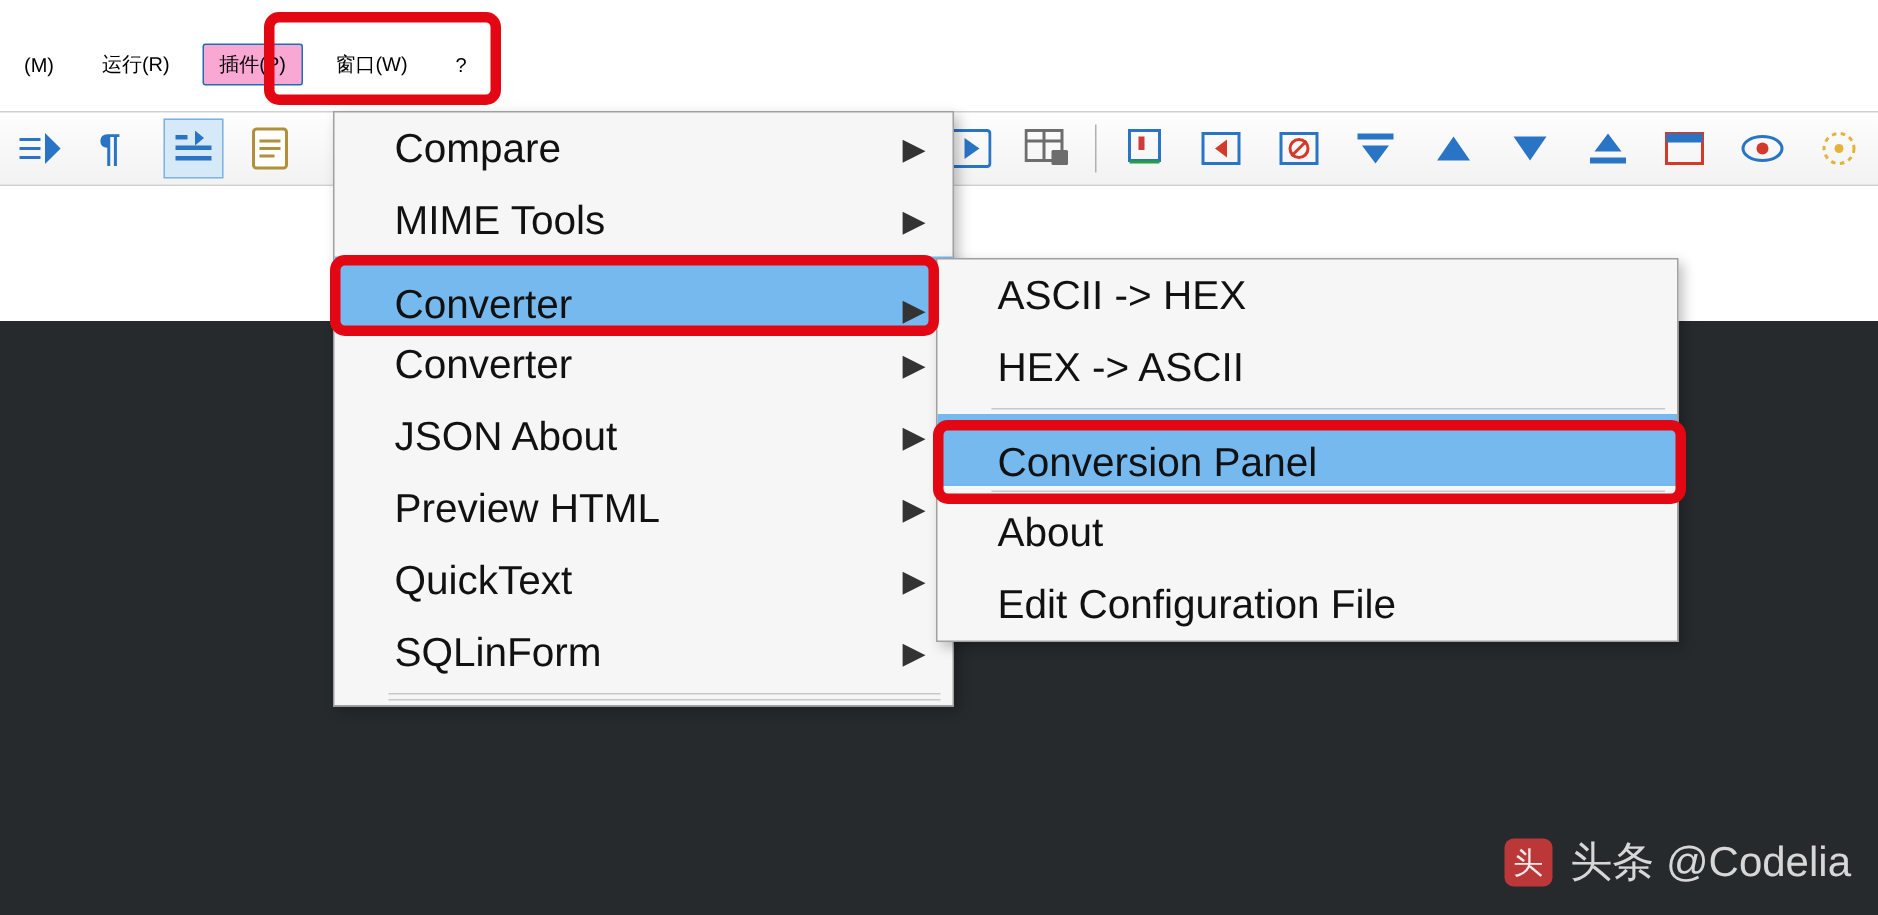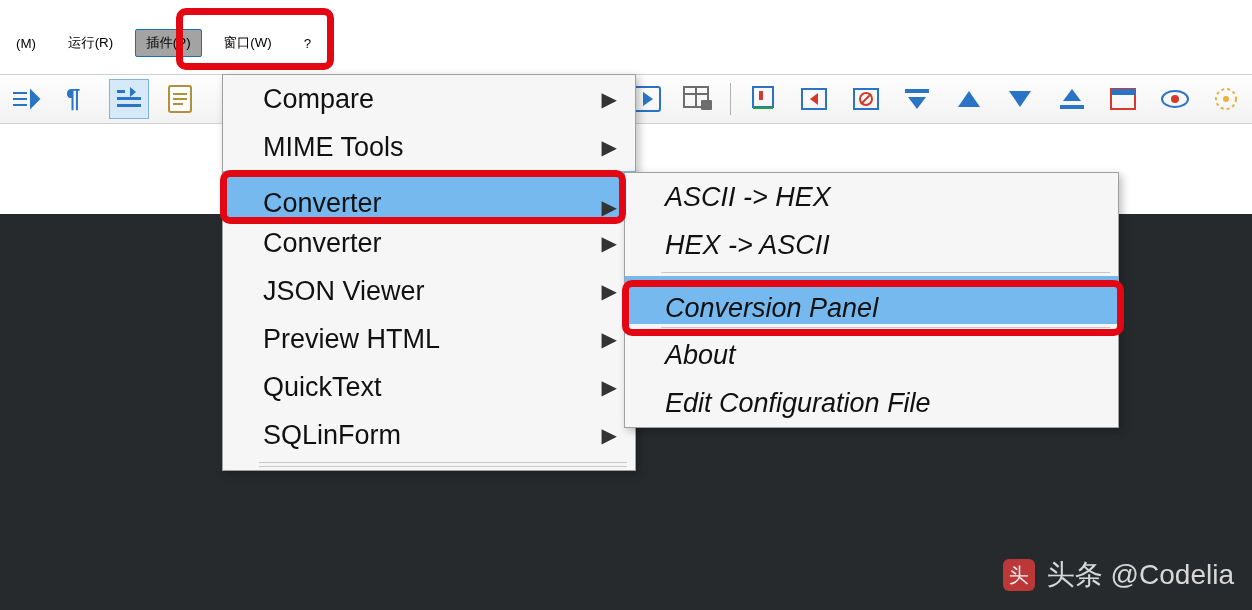"插件(P)" .menubar .mitem.active { background: #a3a3a3 -> #f9a8d4 }
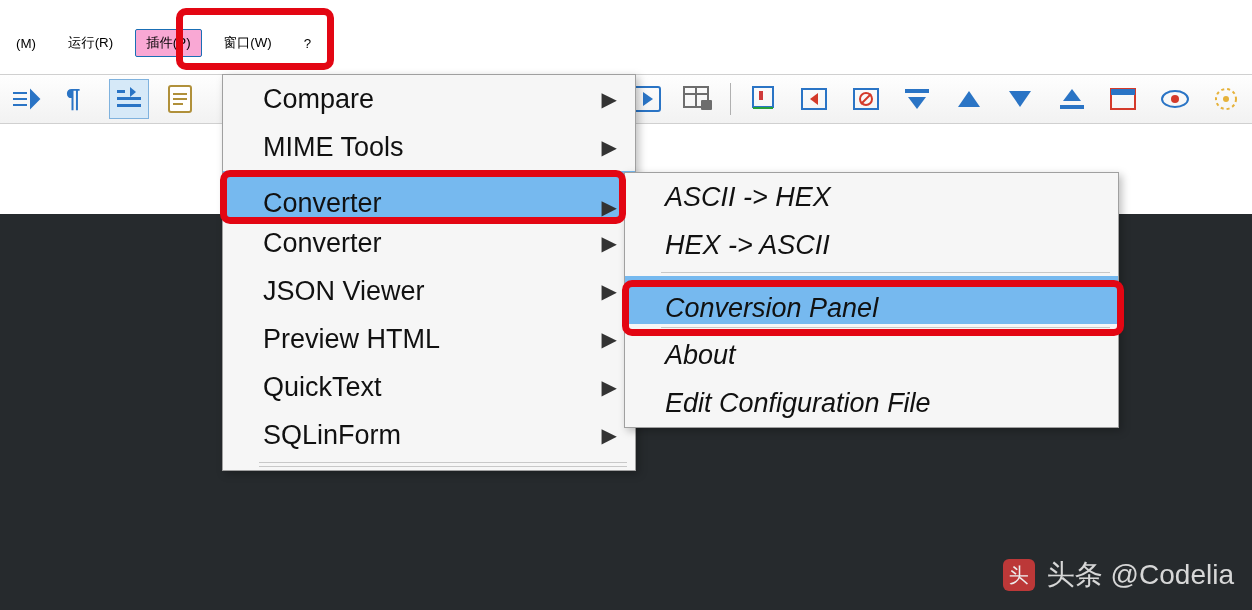"ASCII -> HEX" .dd-sub { font-style: italic -> none }
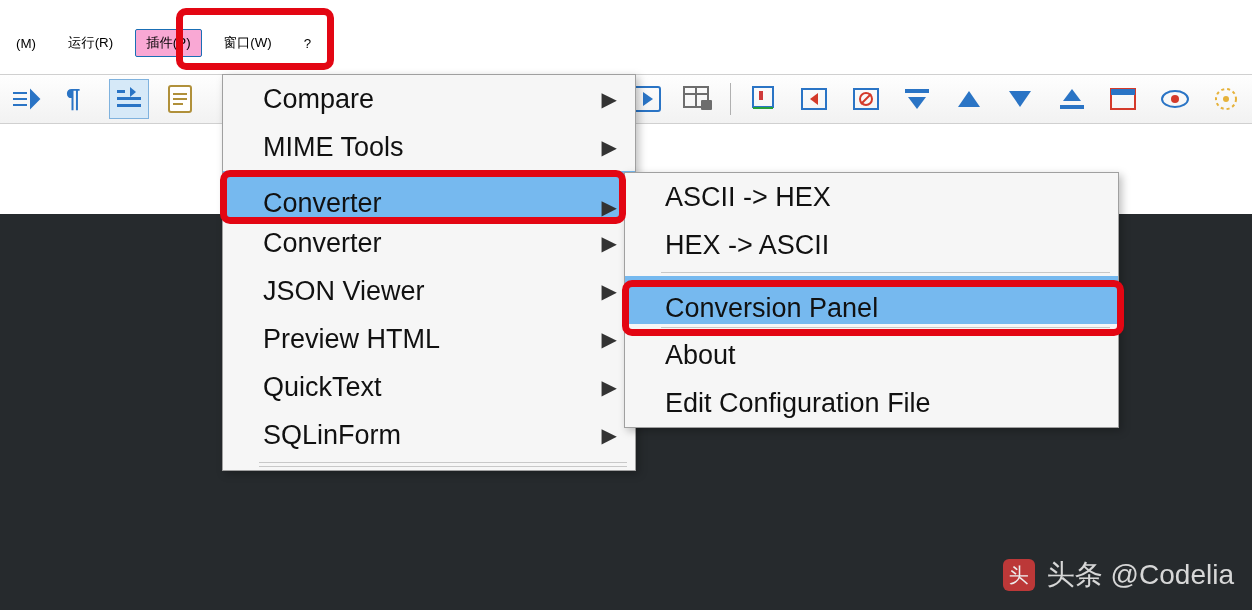"JSON Viewer" span { text: Viewer -> About }
